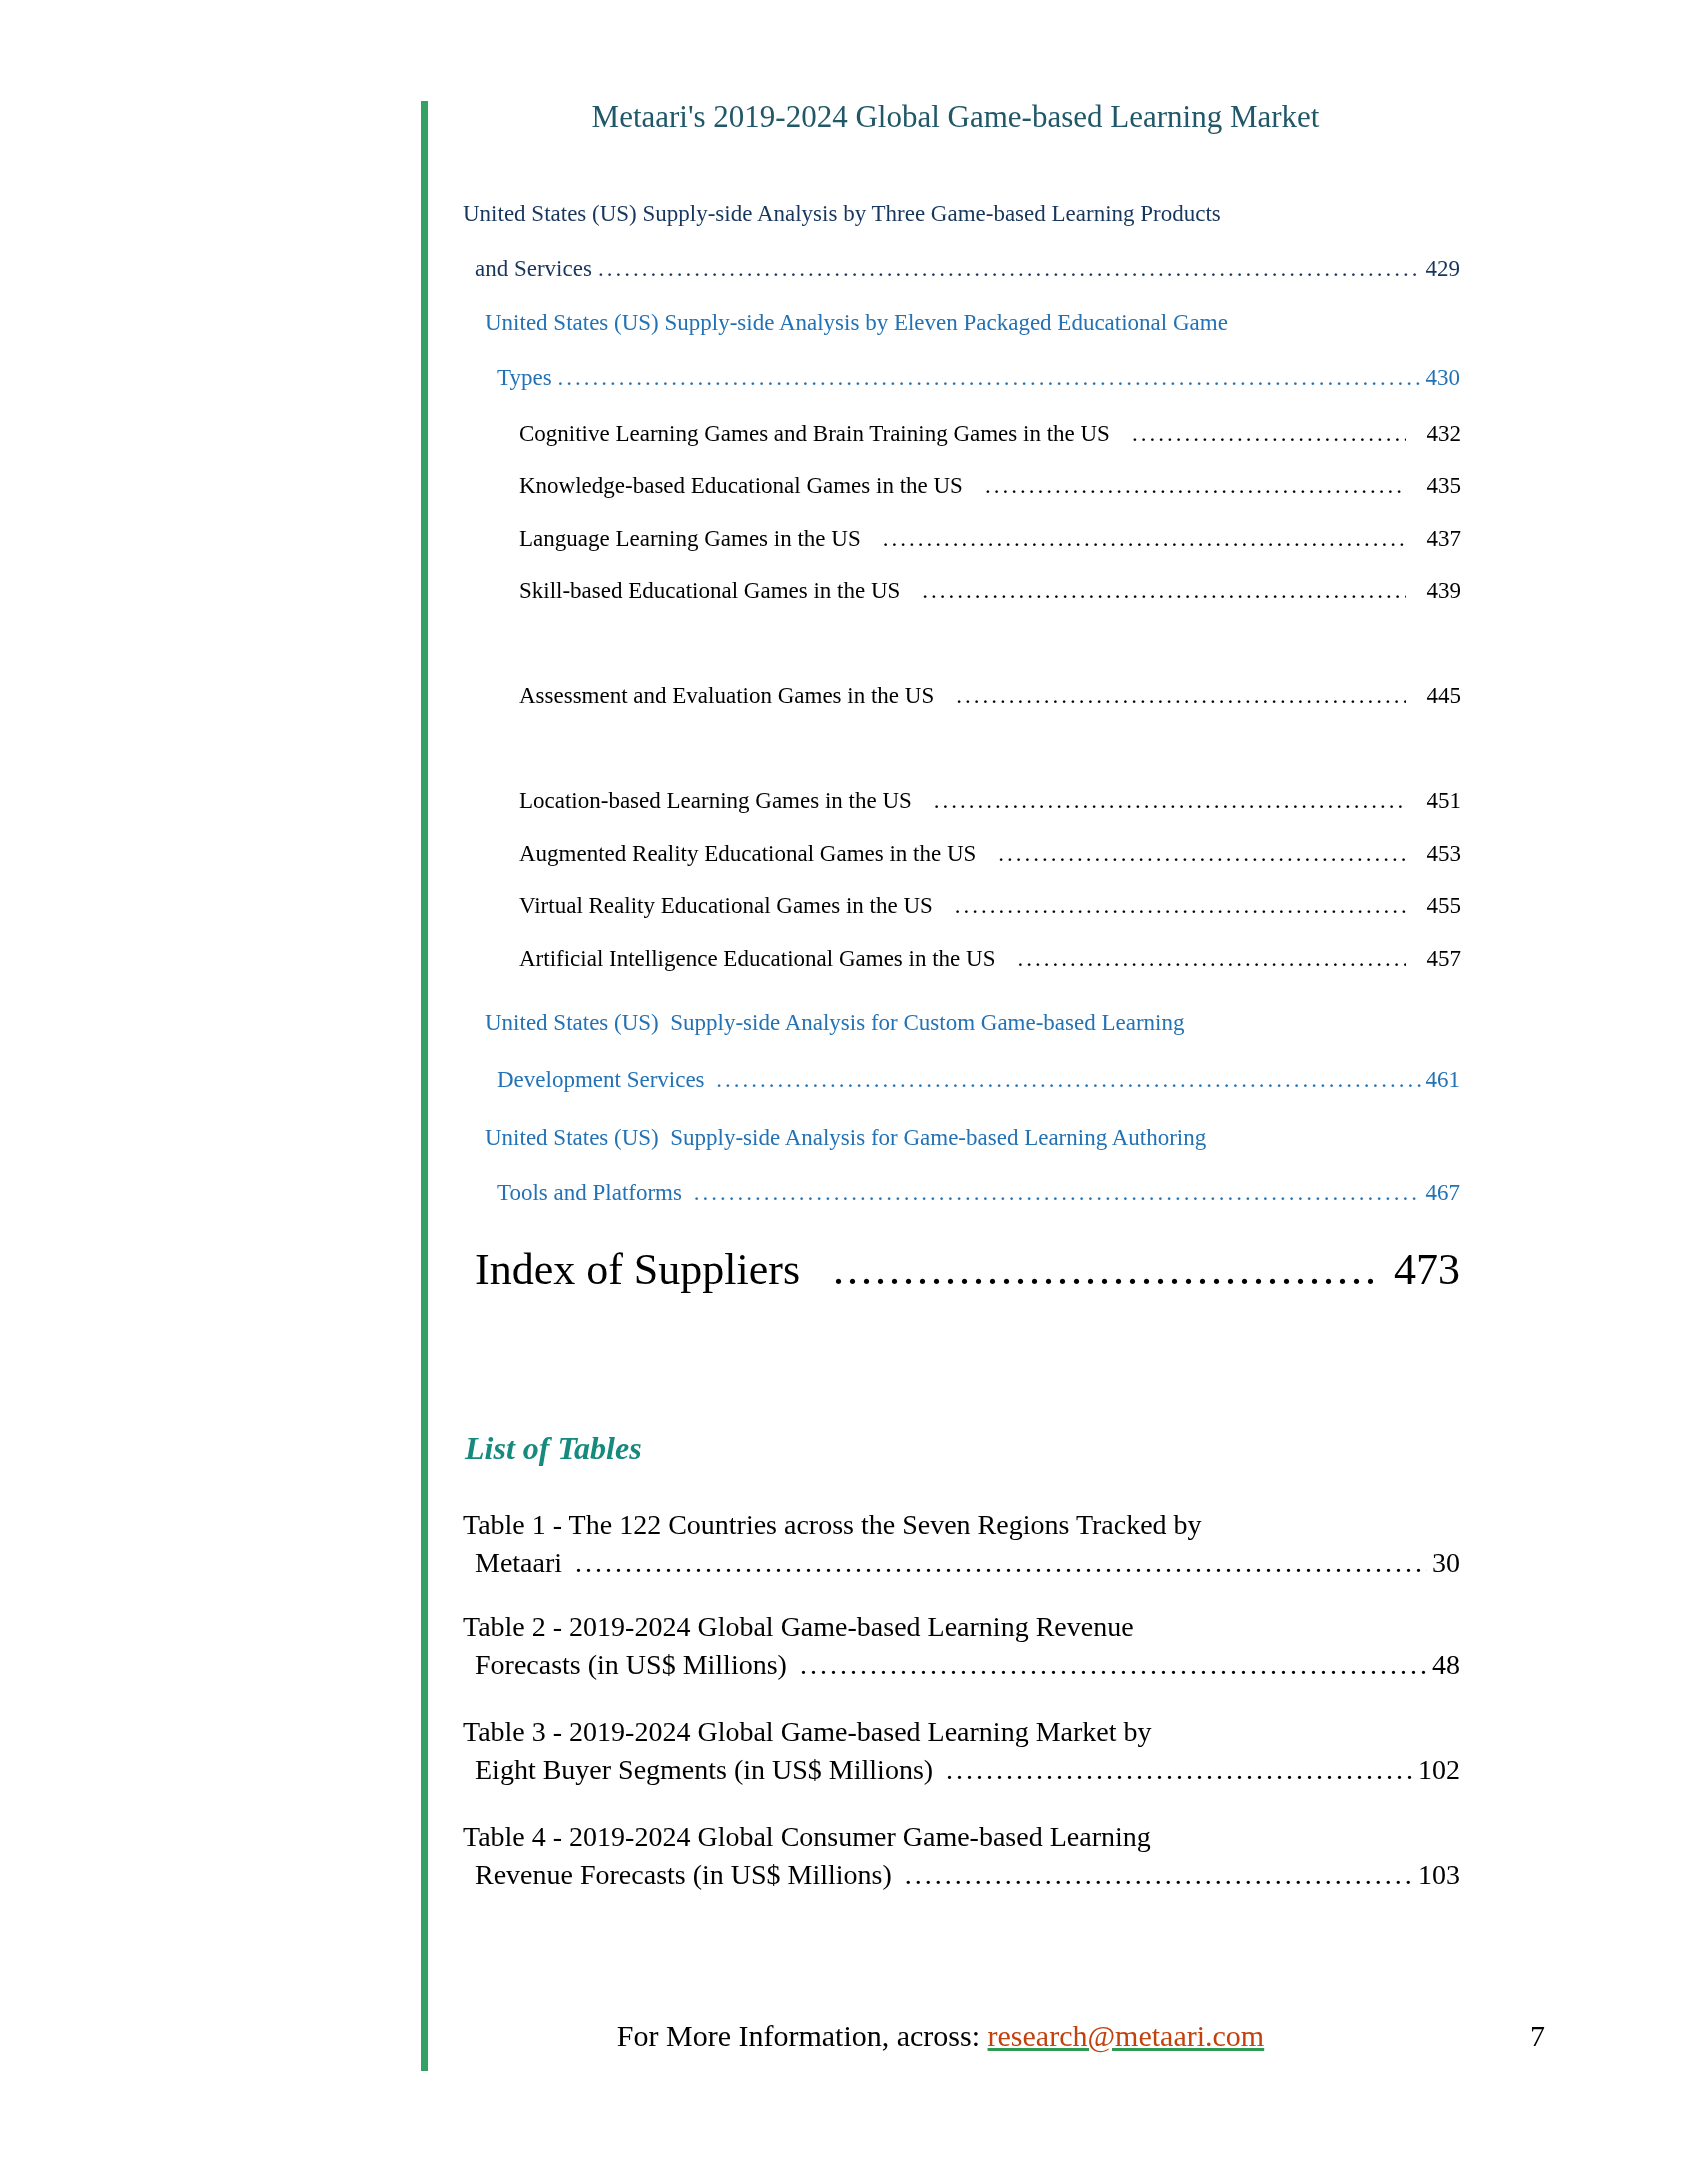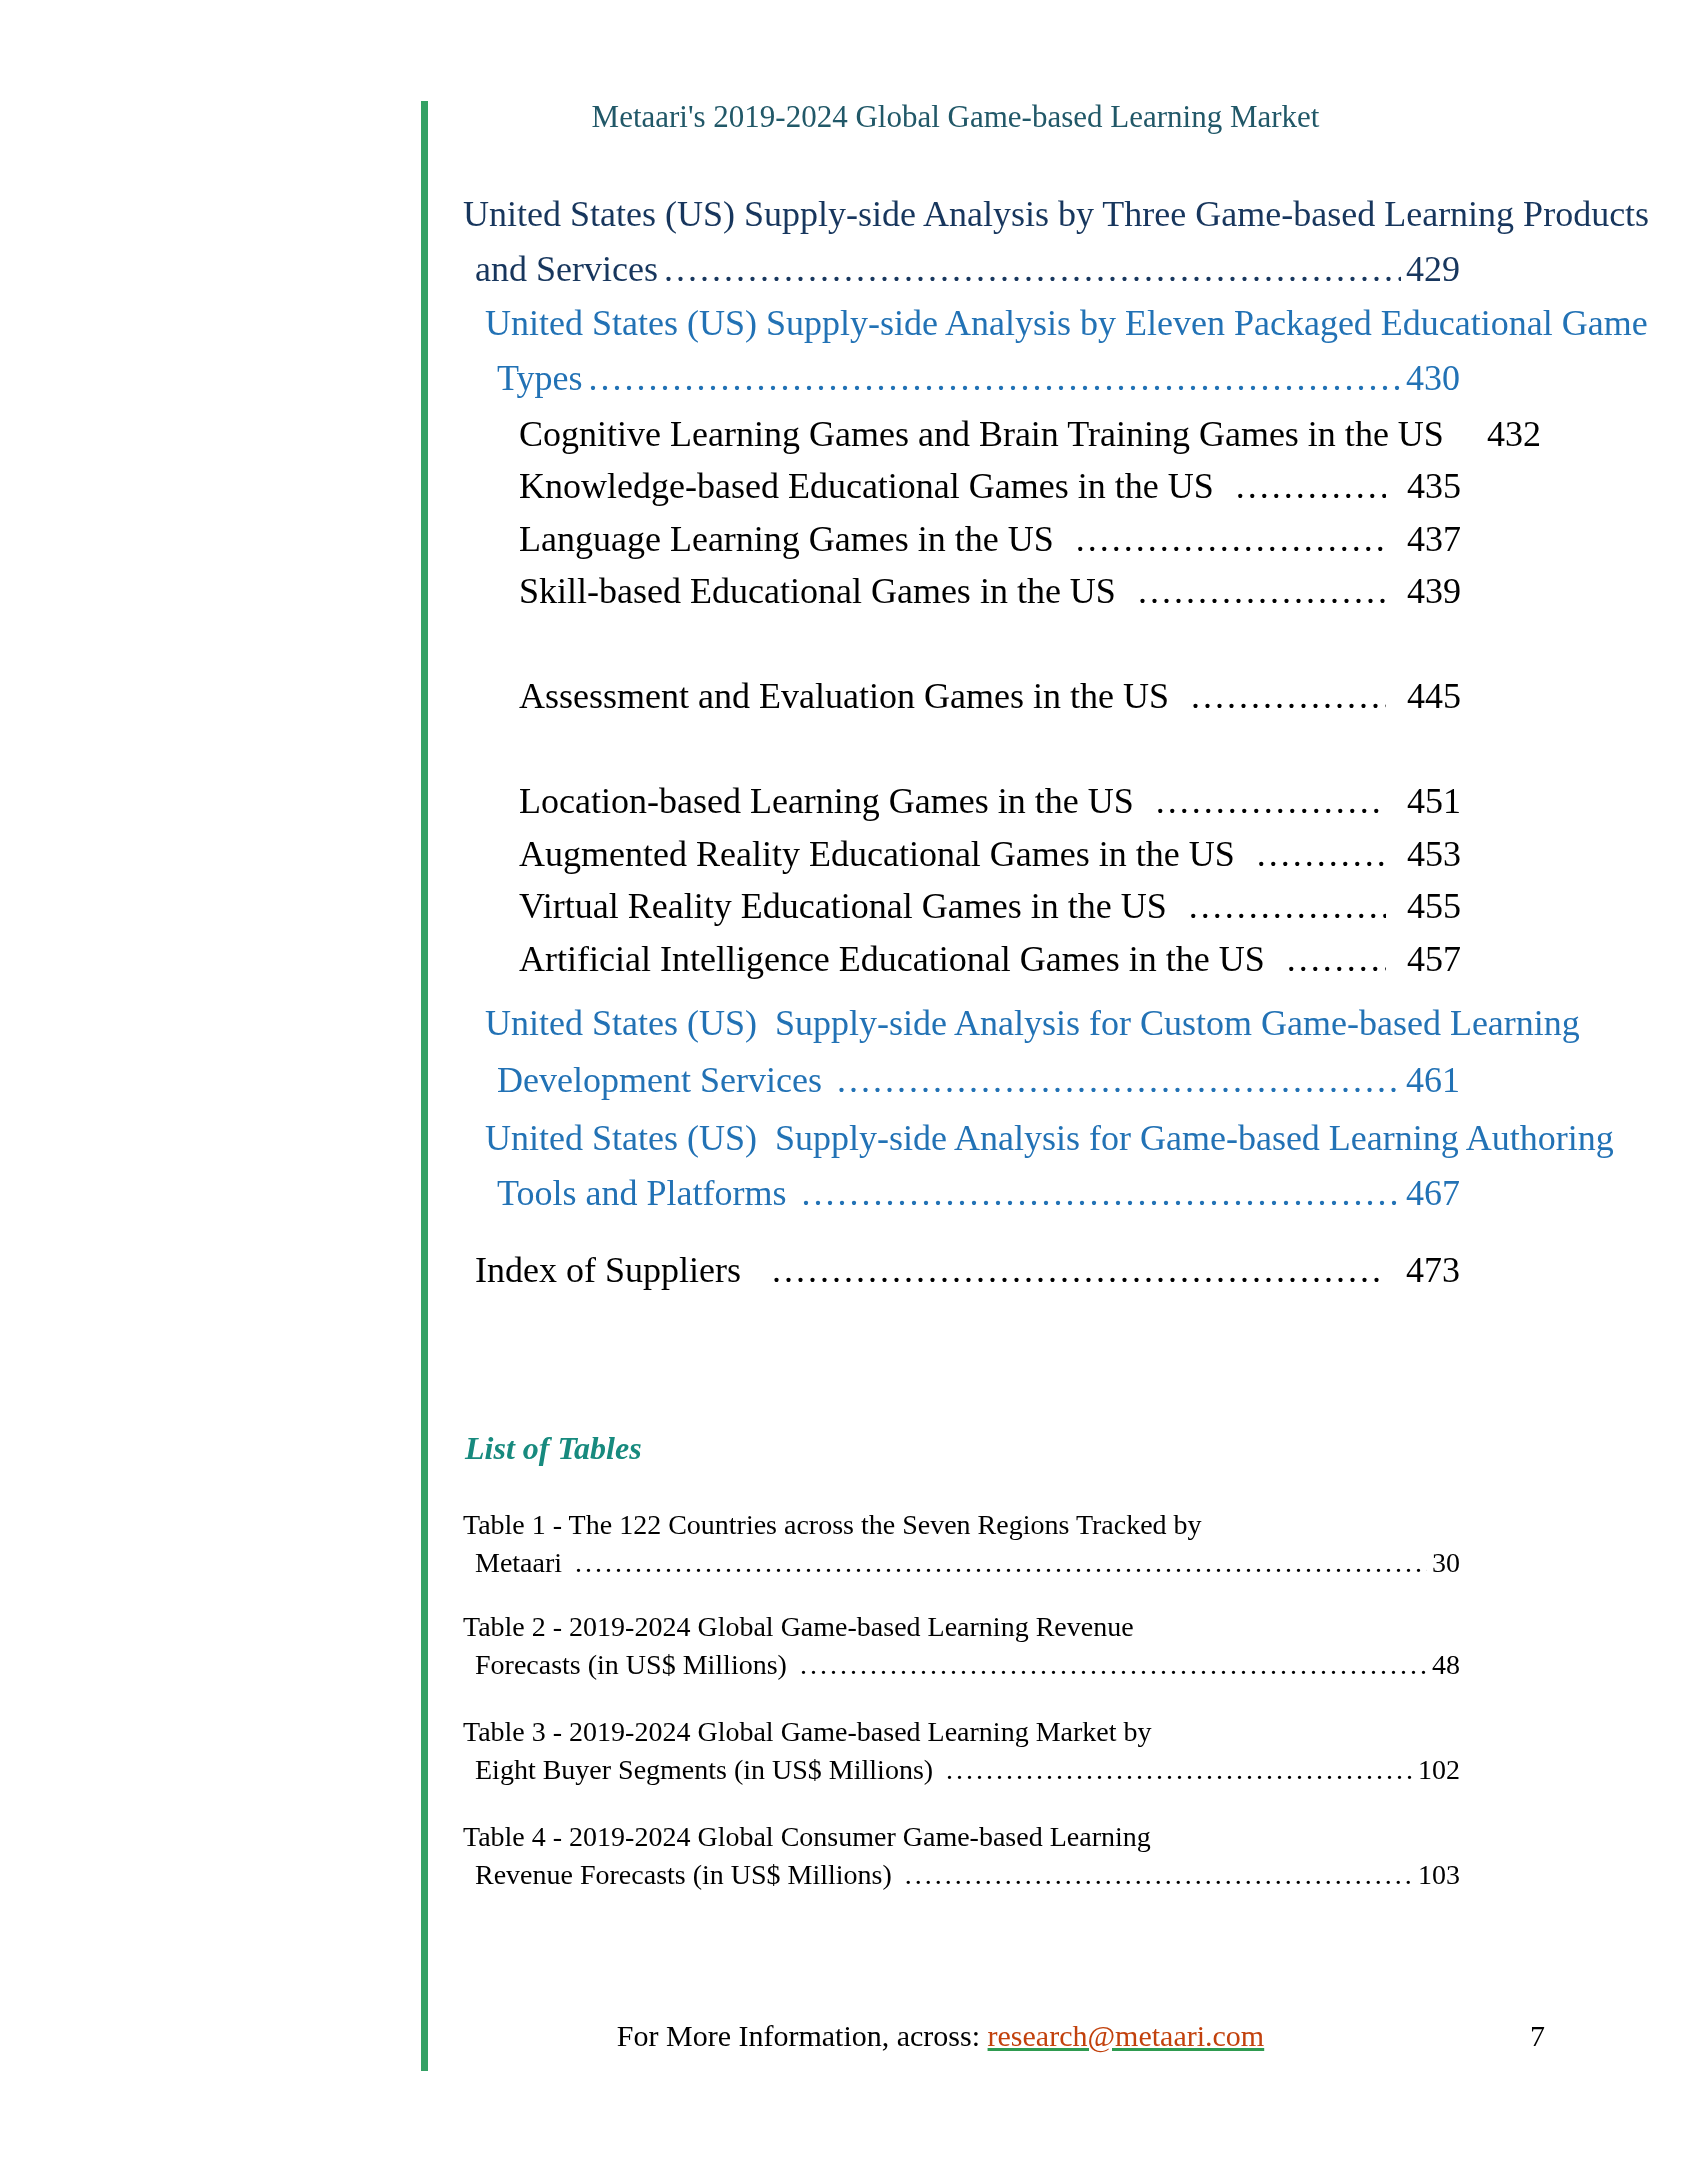"United States (US) Supply-side Analysis" .row { font-size: 36px -> 23px }
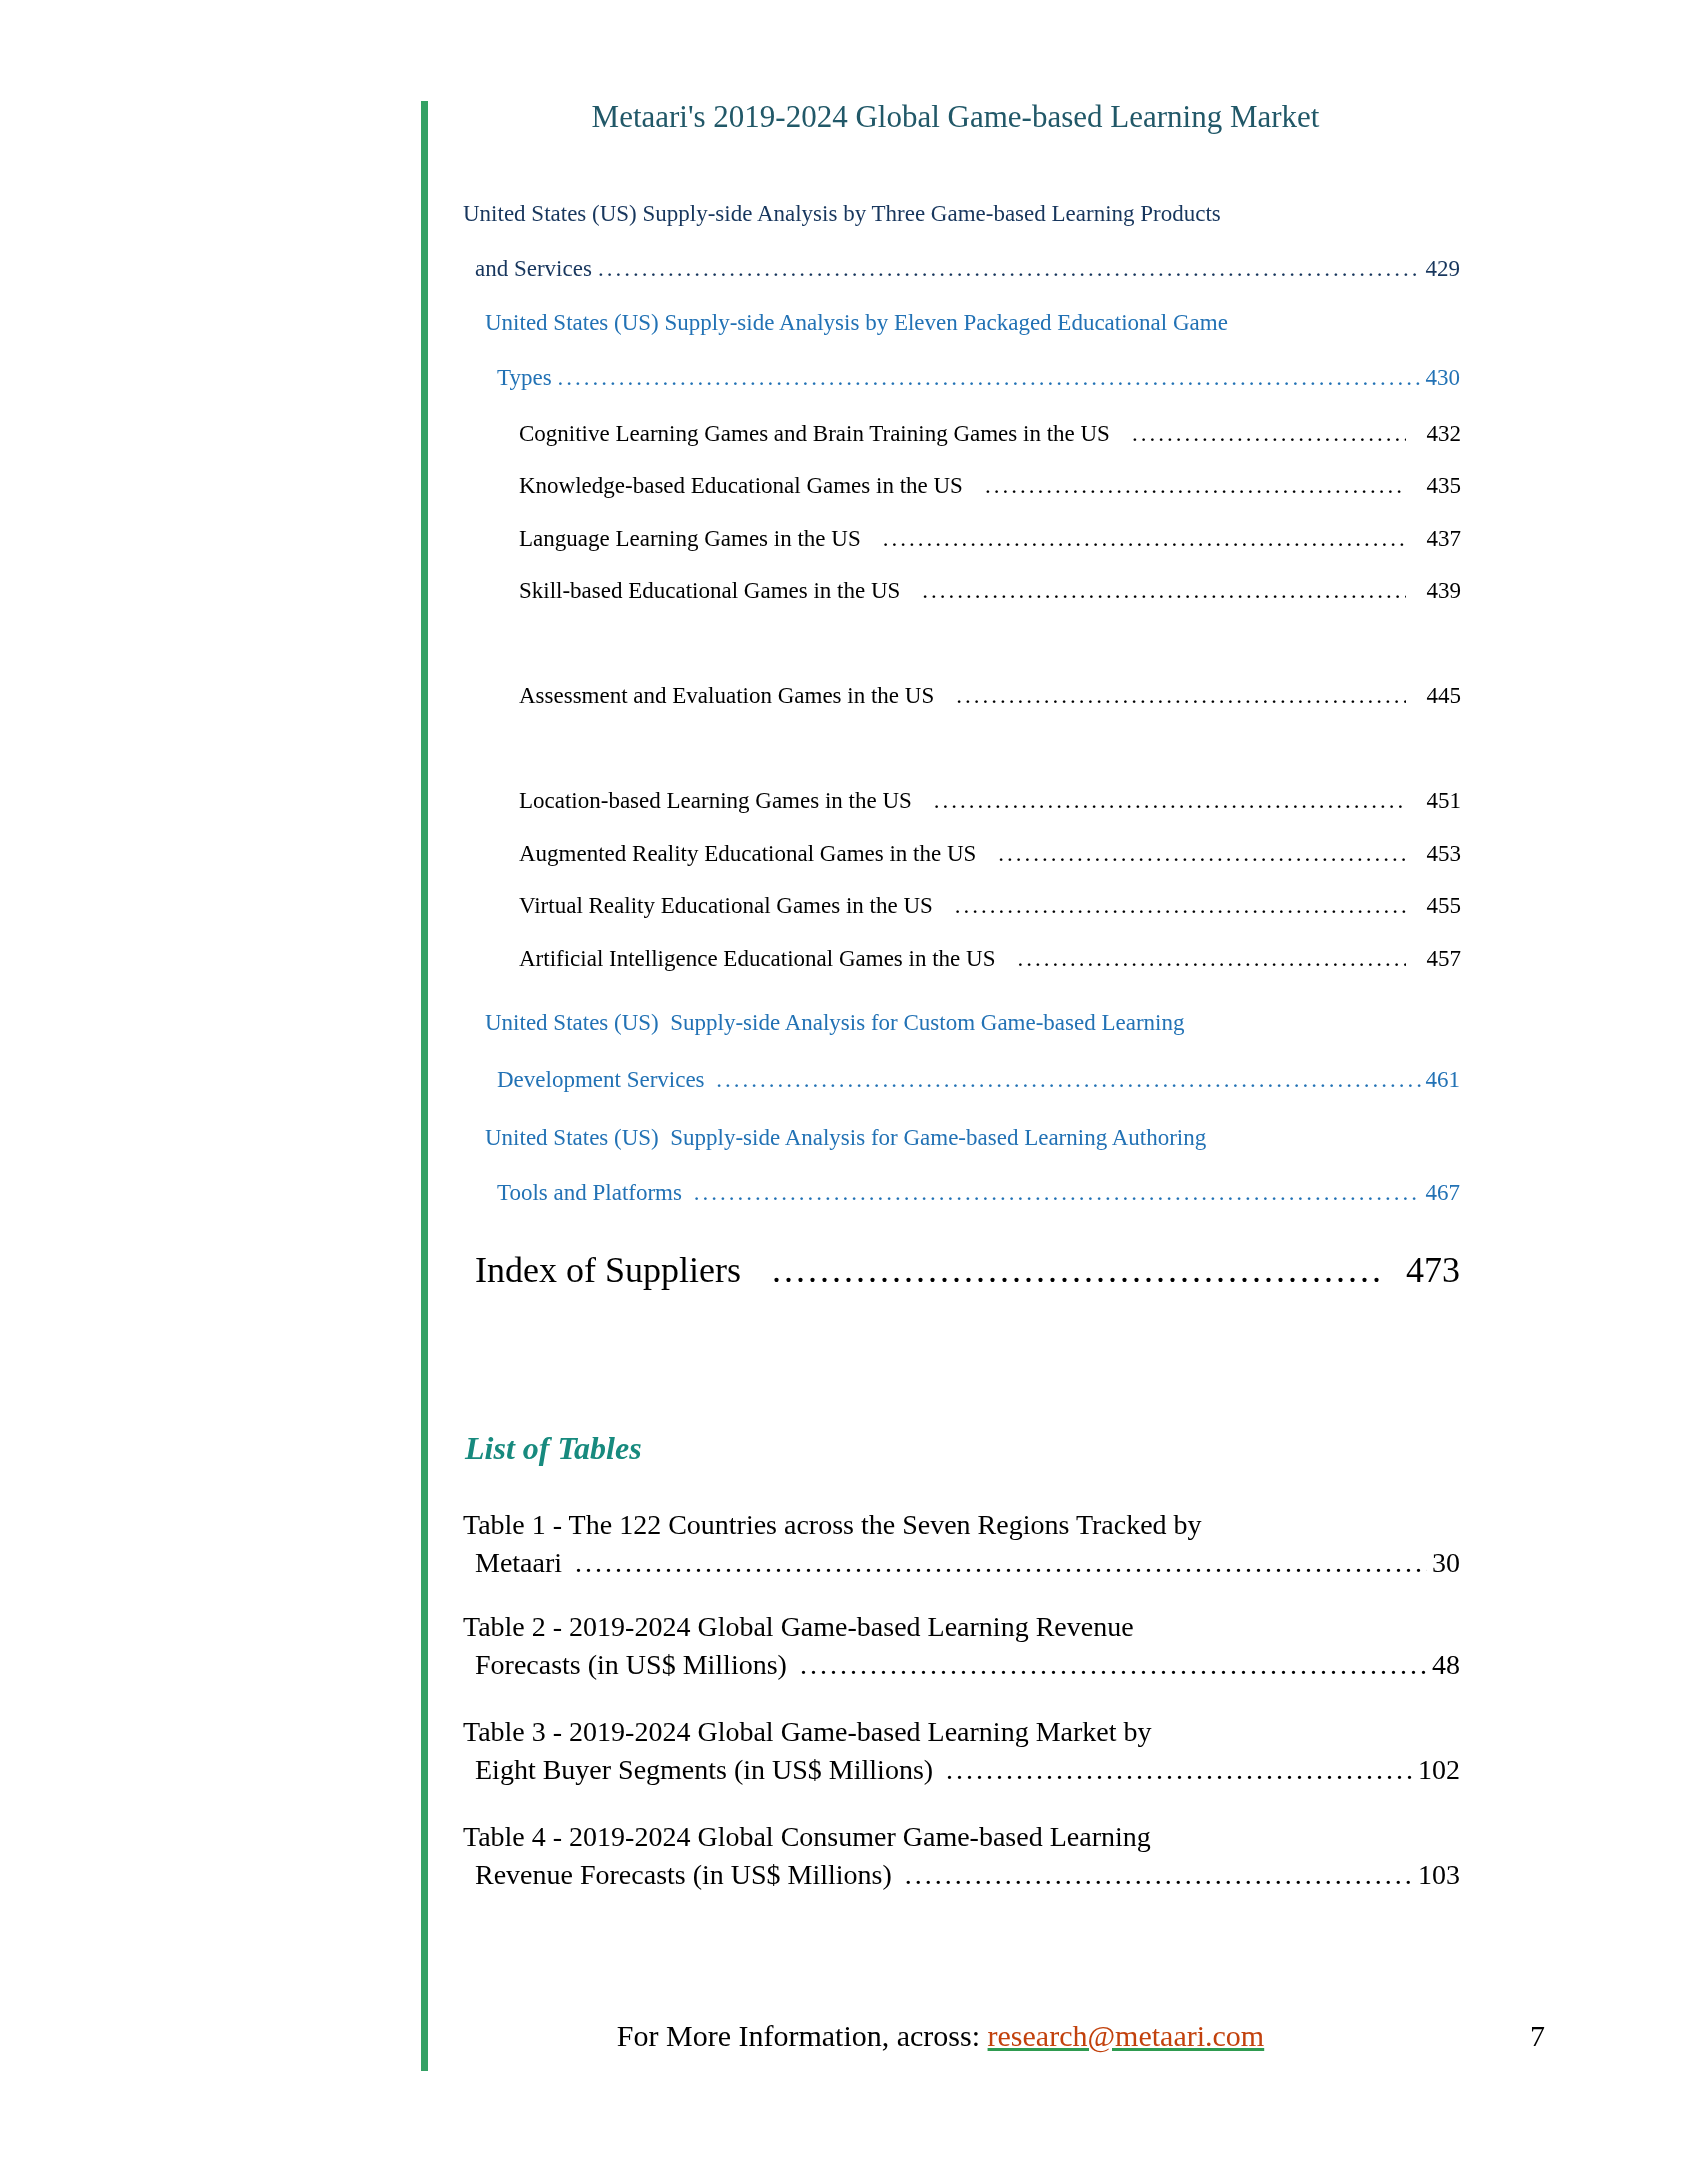"Index of Suppliers" .idx { font-size: 36px -> 44px }
